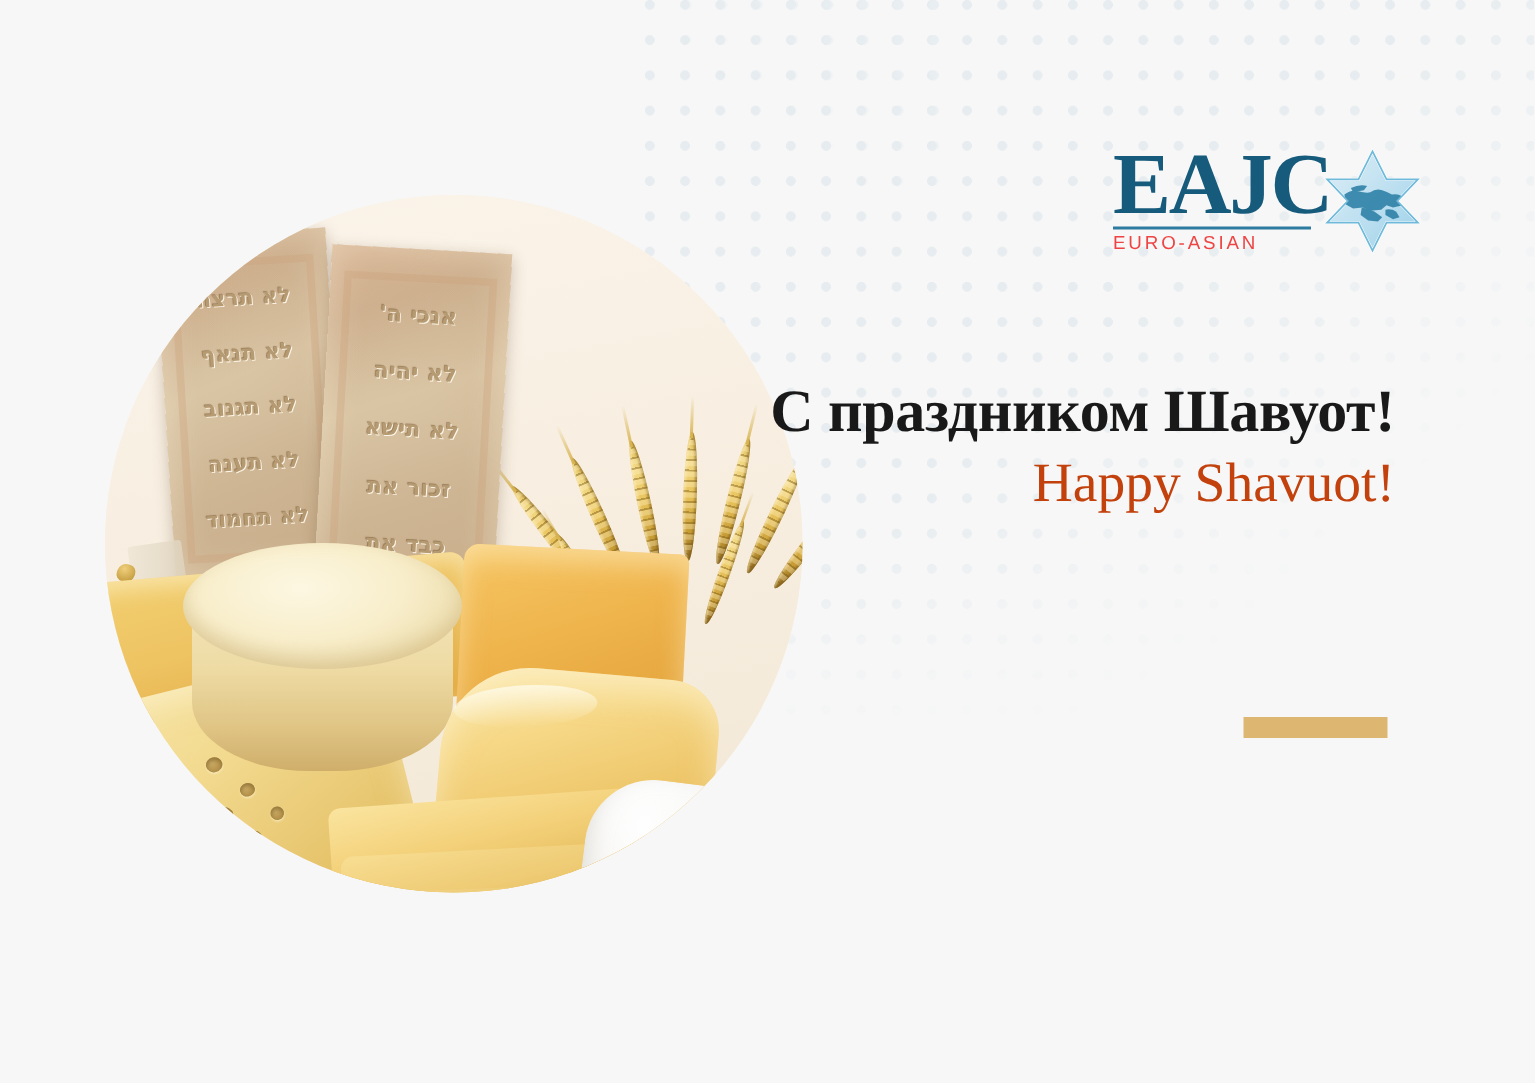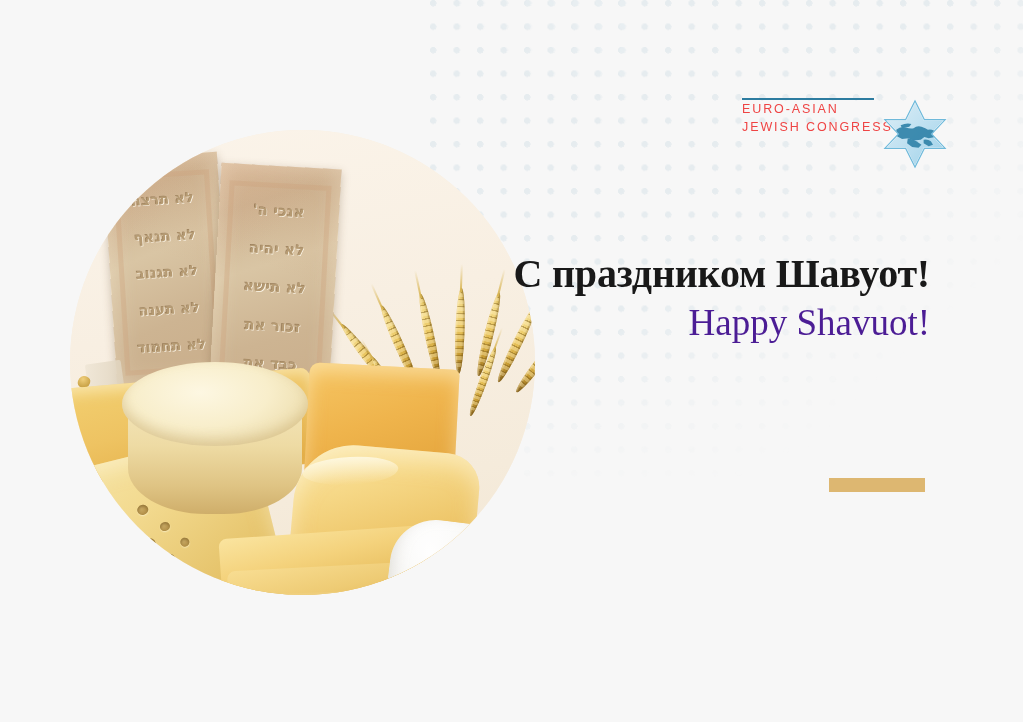"EAJC" div { html: none -> <div>EAJC</div> }
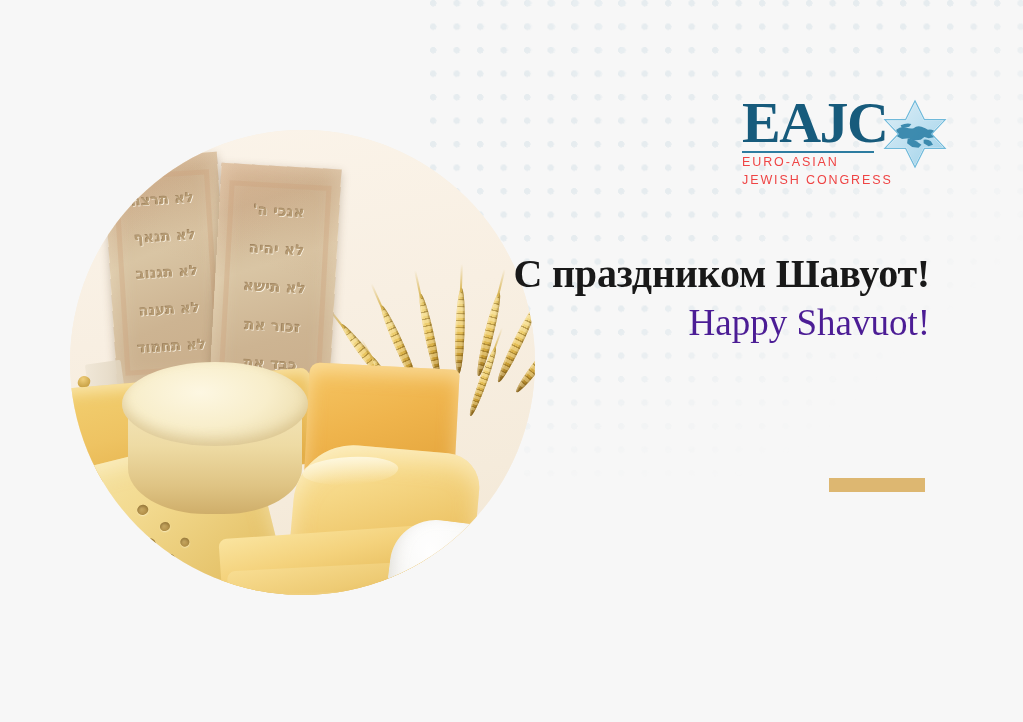"JEWISH CONGRESS" div.logo-sub { html: <div>JEWISH CONGRESS</div> -> none }
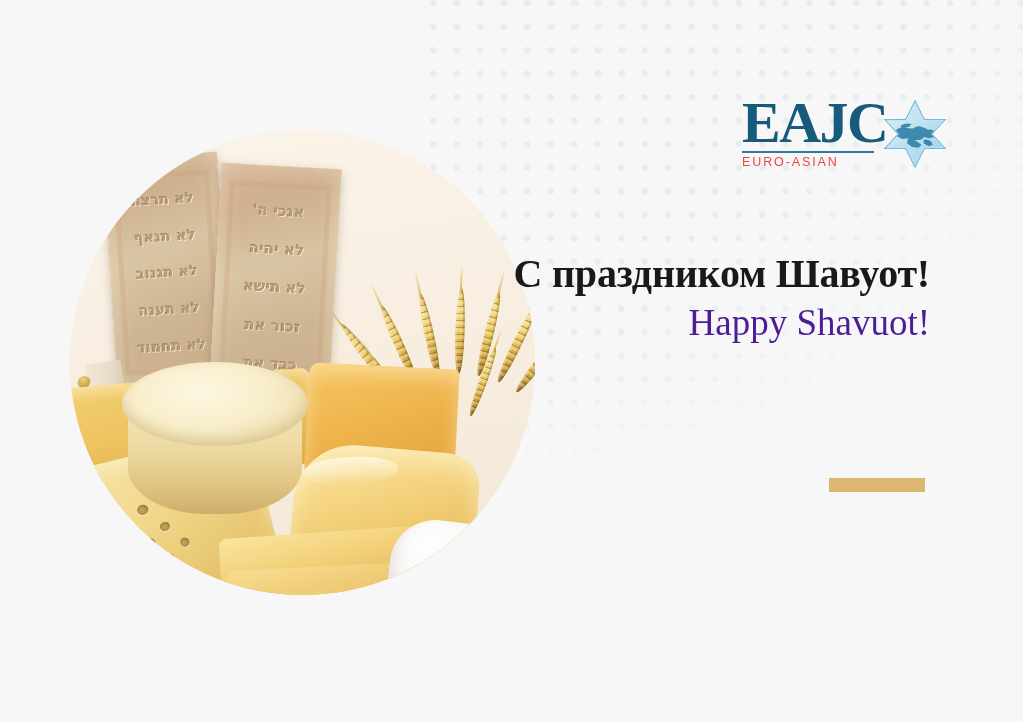"Happy Shavuot!" #greeting-en { color: #4c1d95 -> #c2410c }
